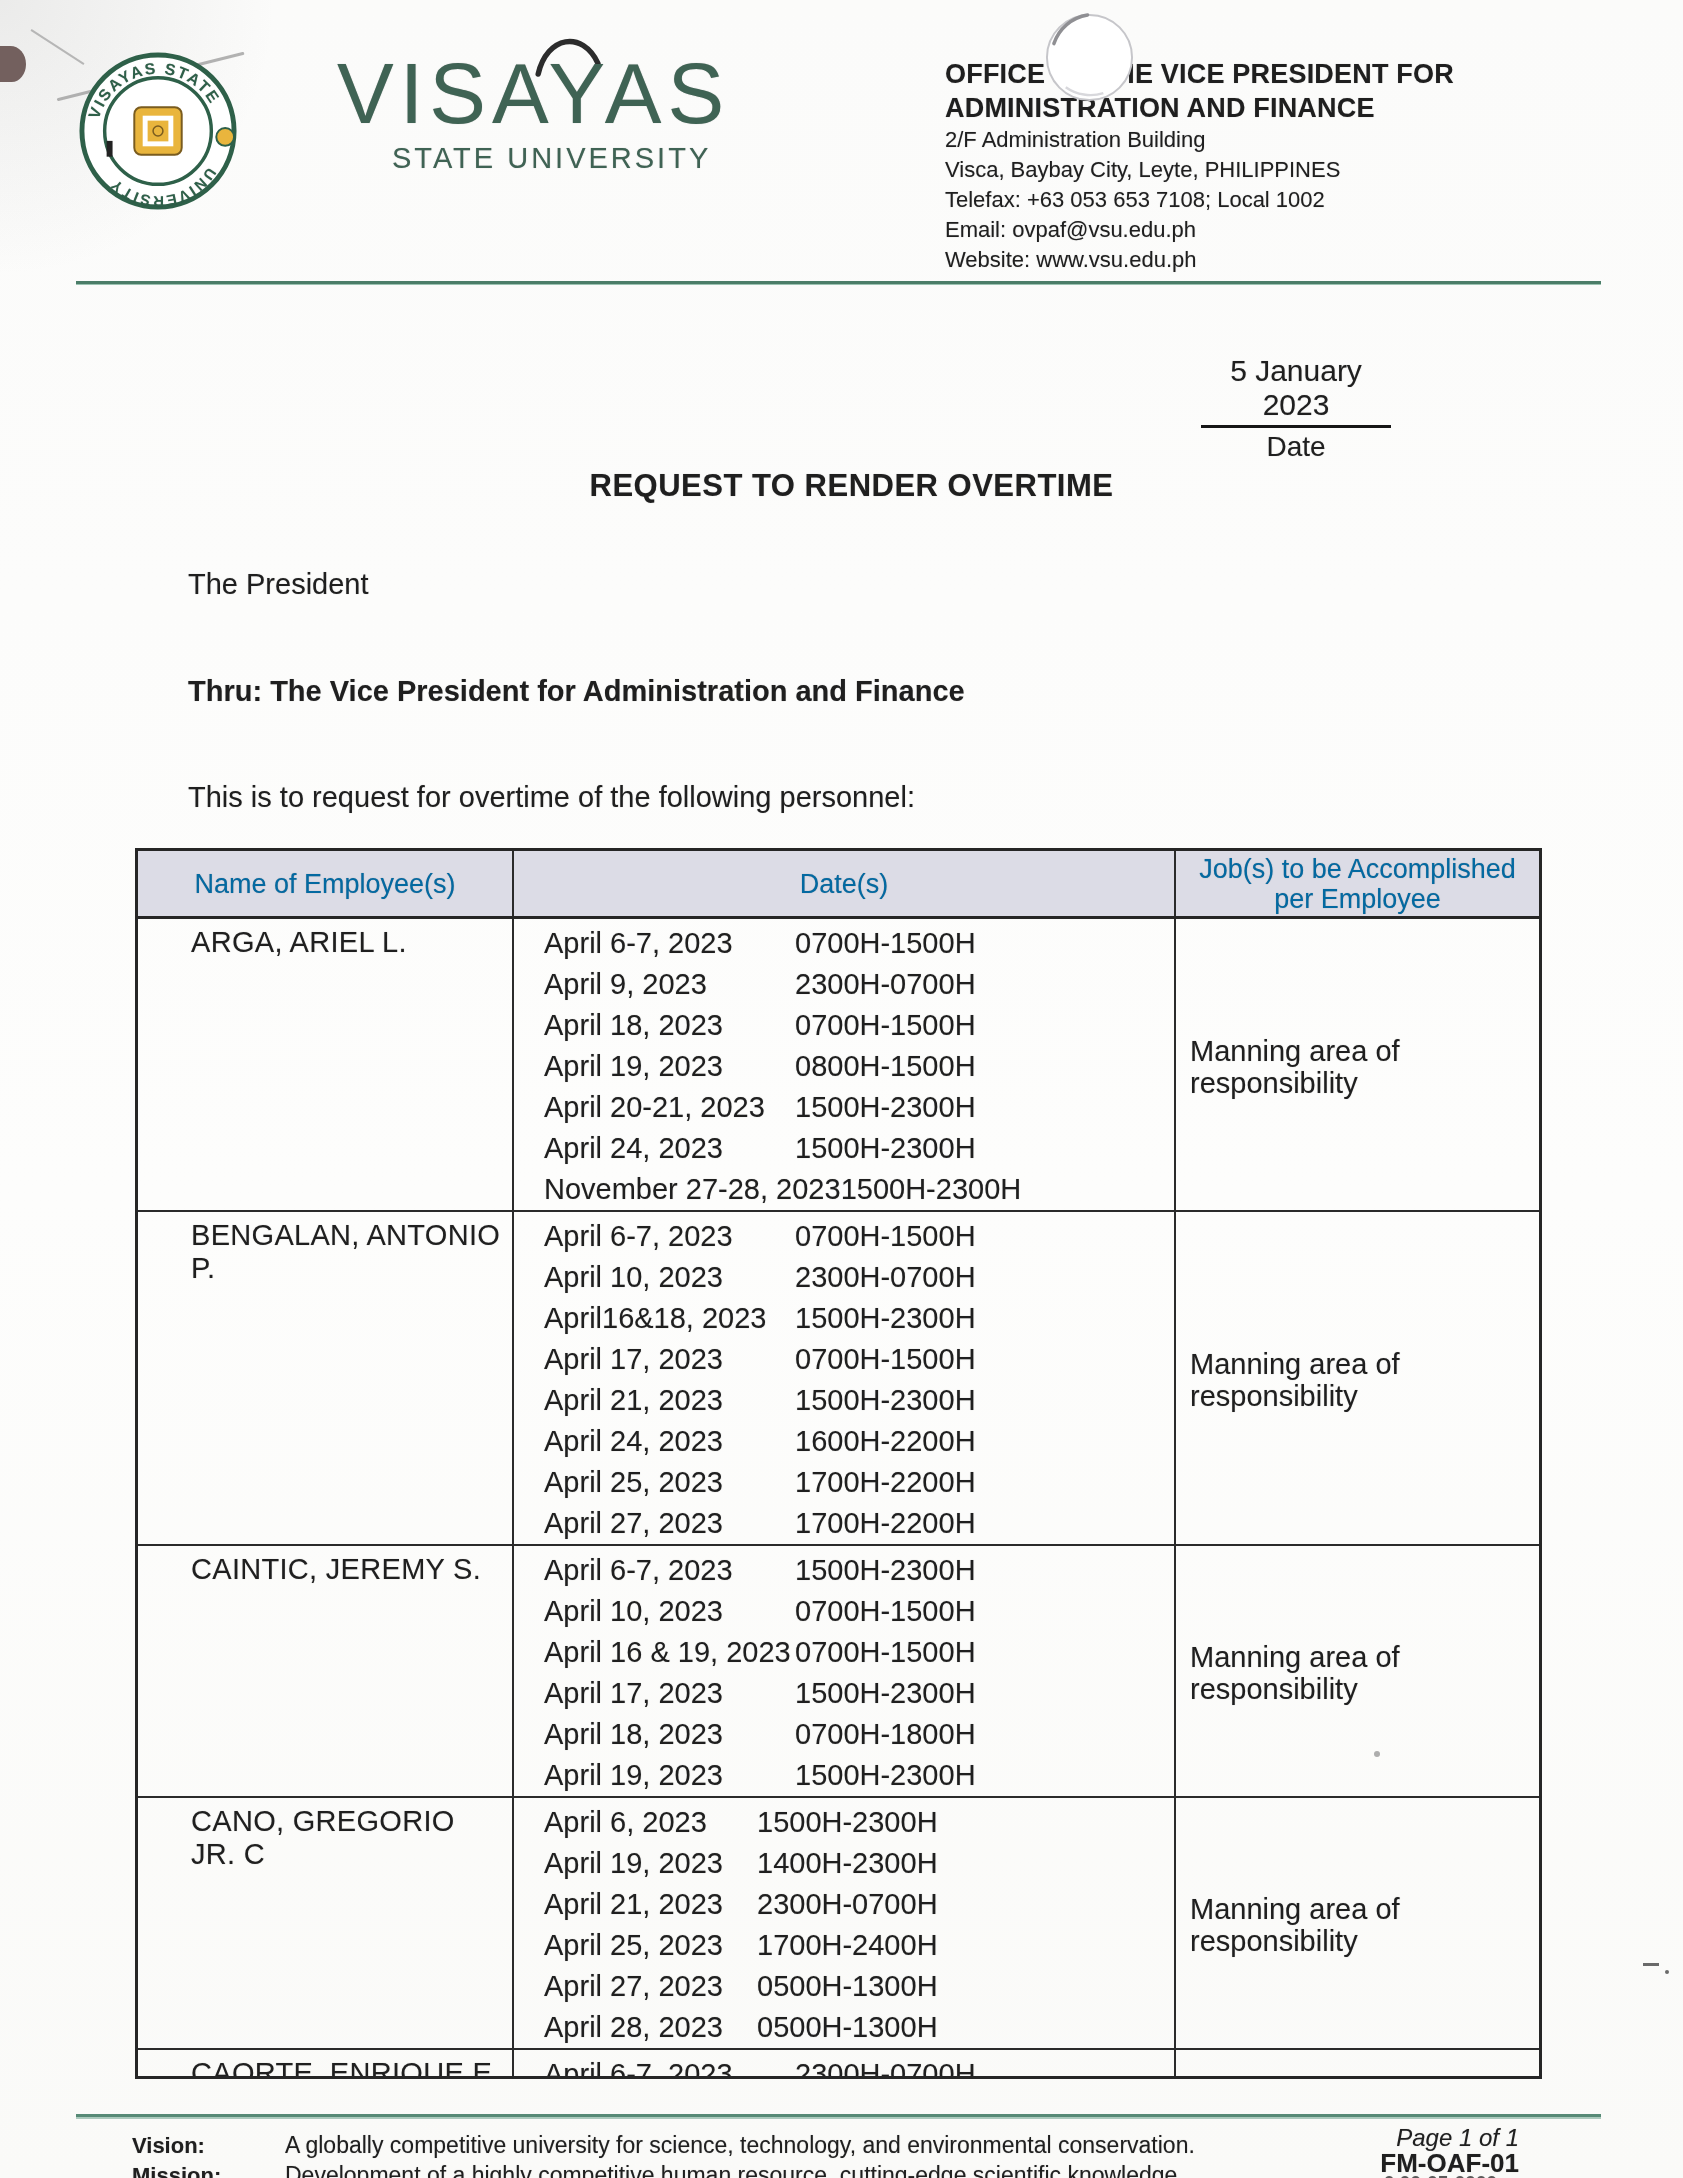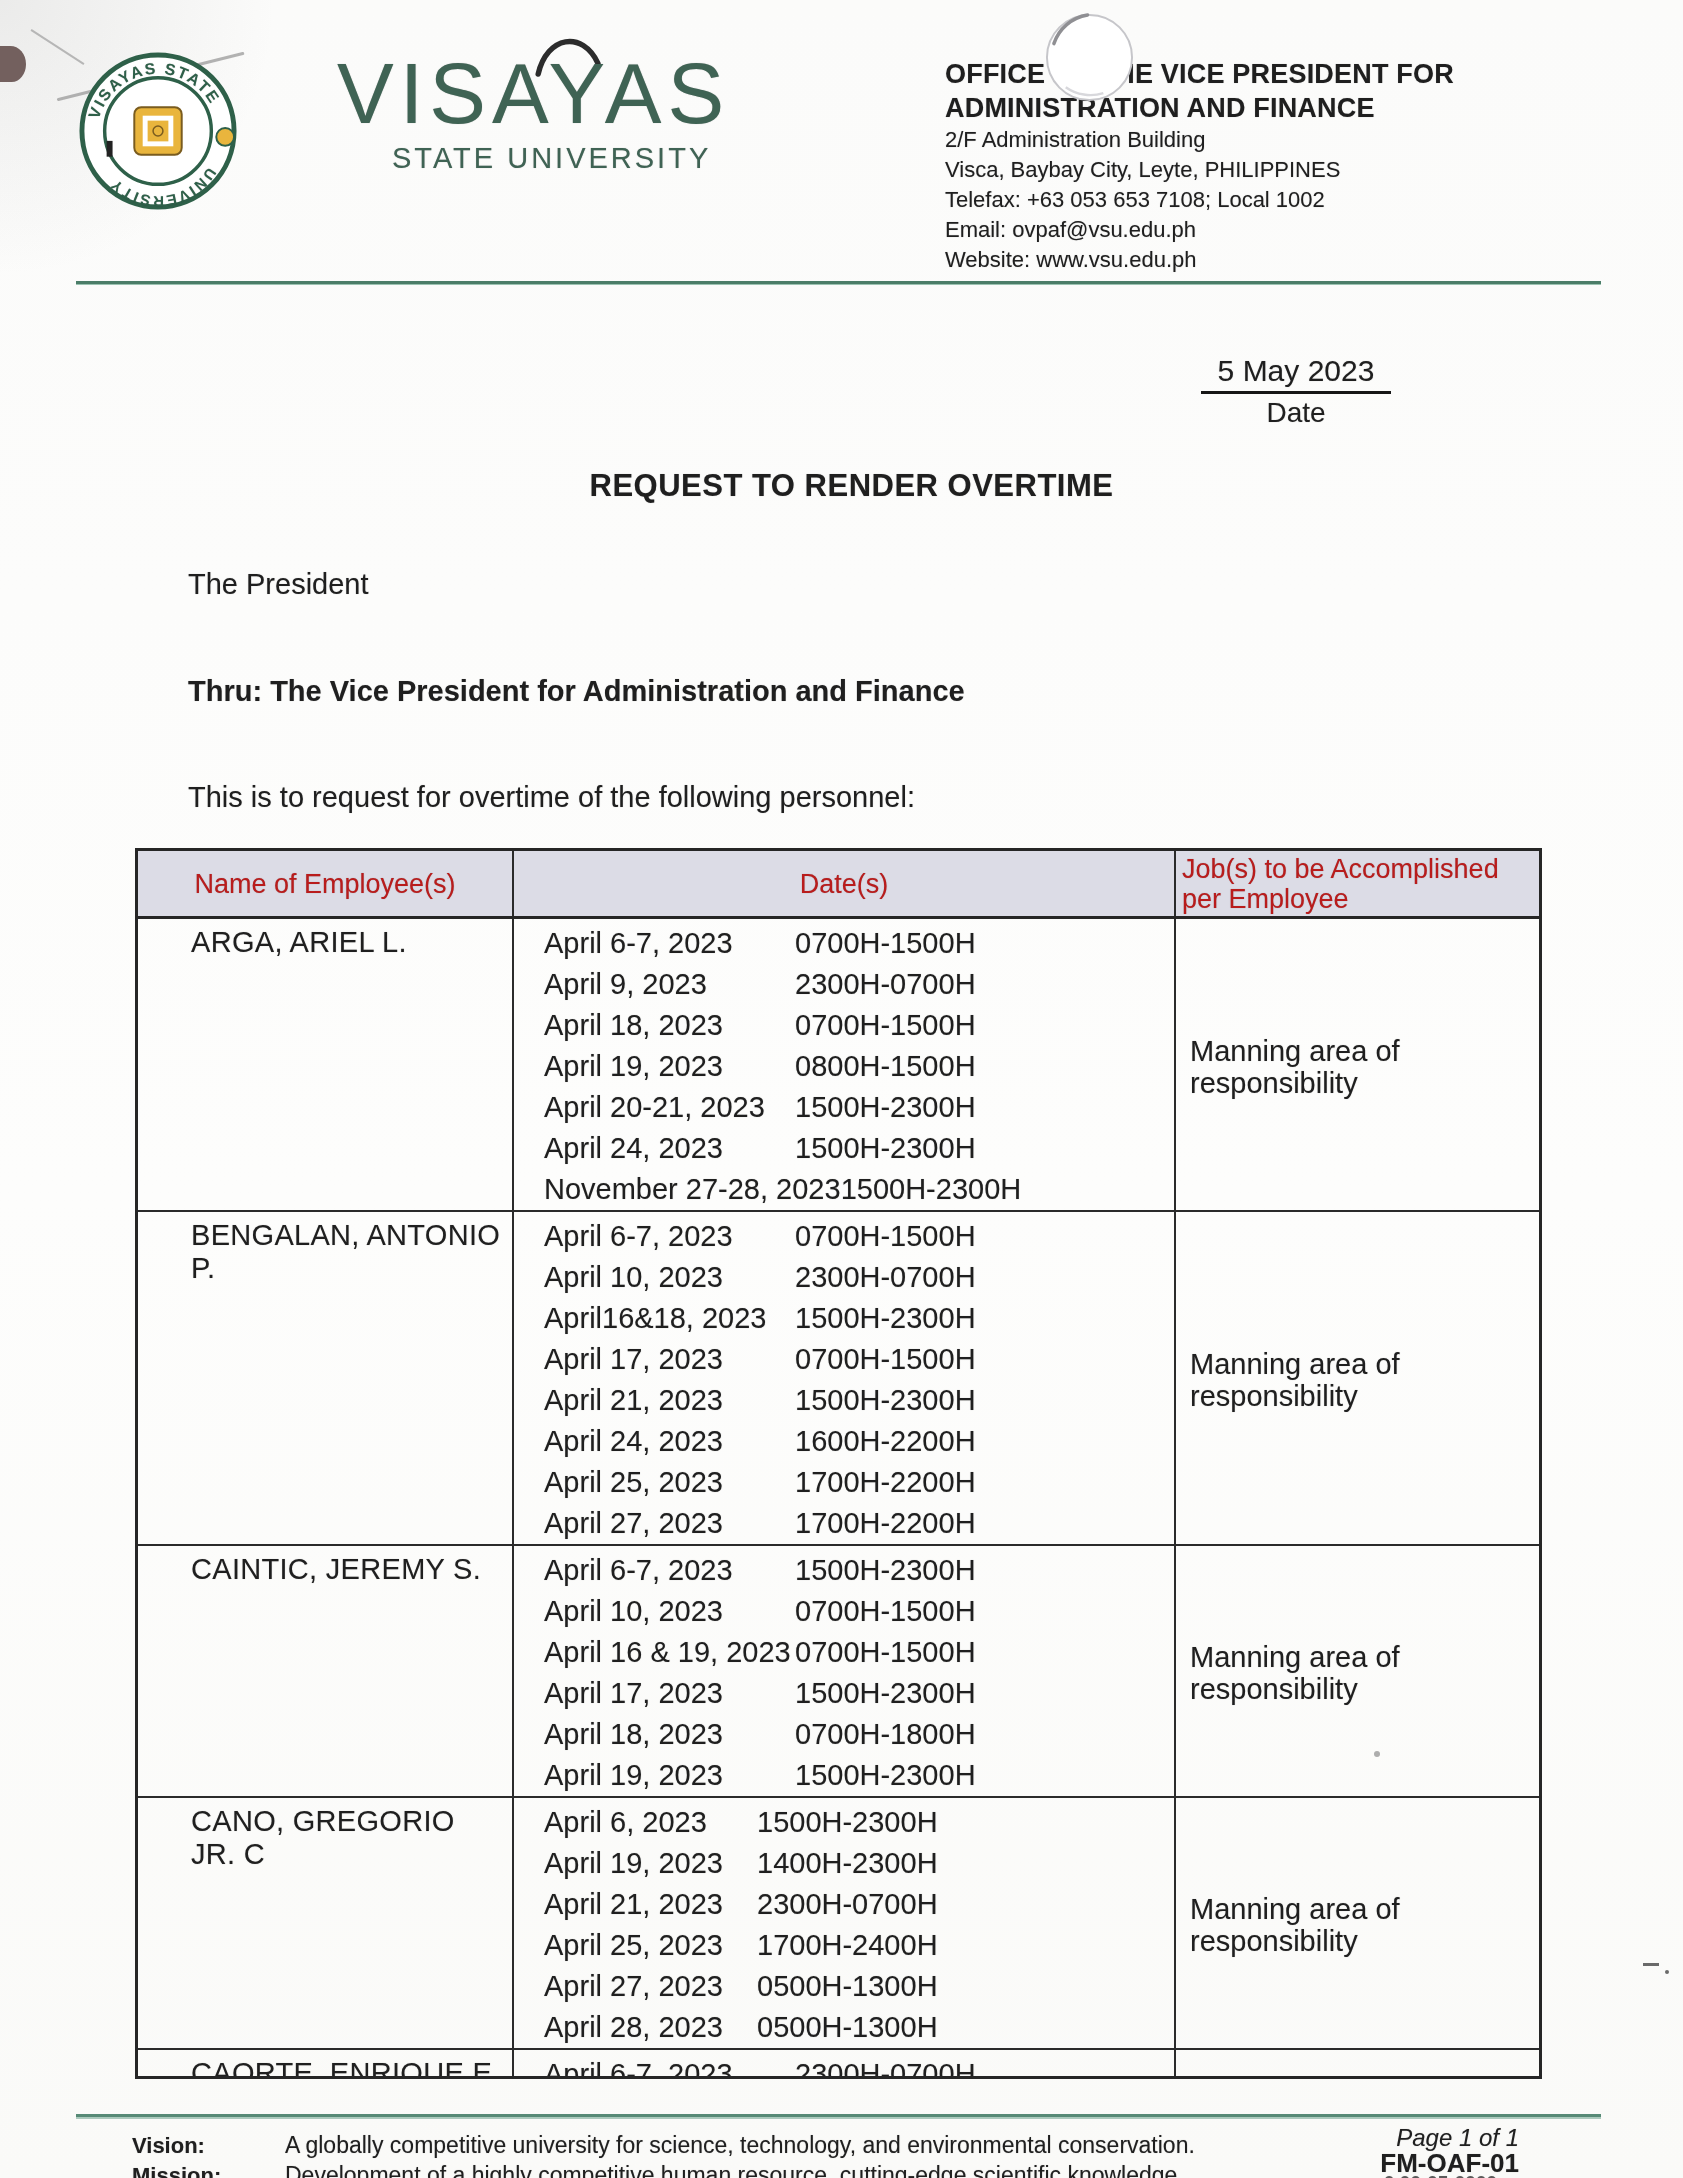"5 May 2023" span.date-value { text: May -> January }
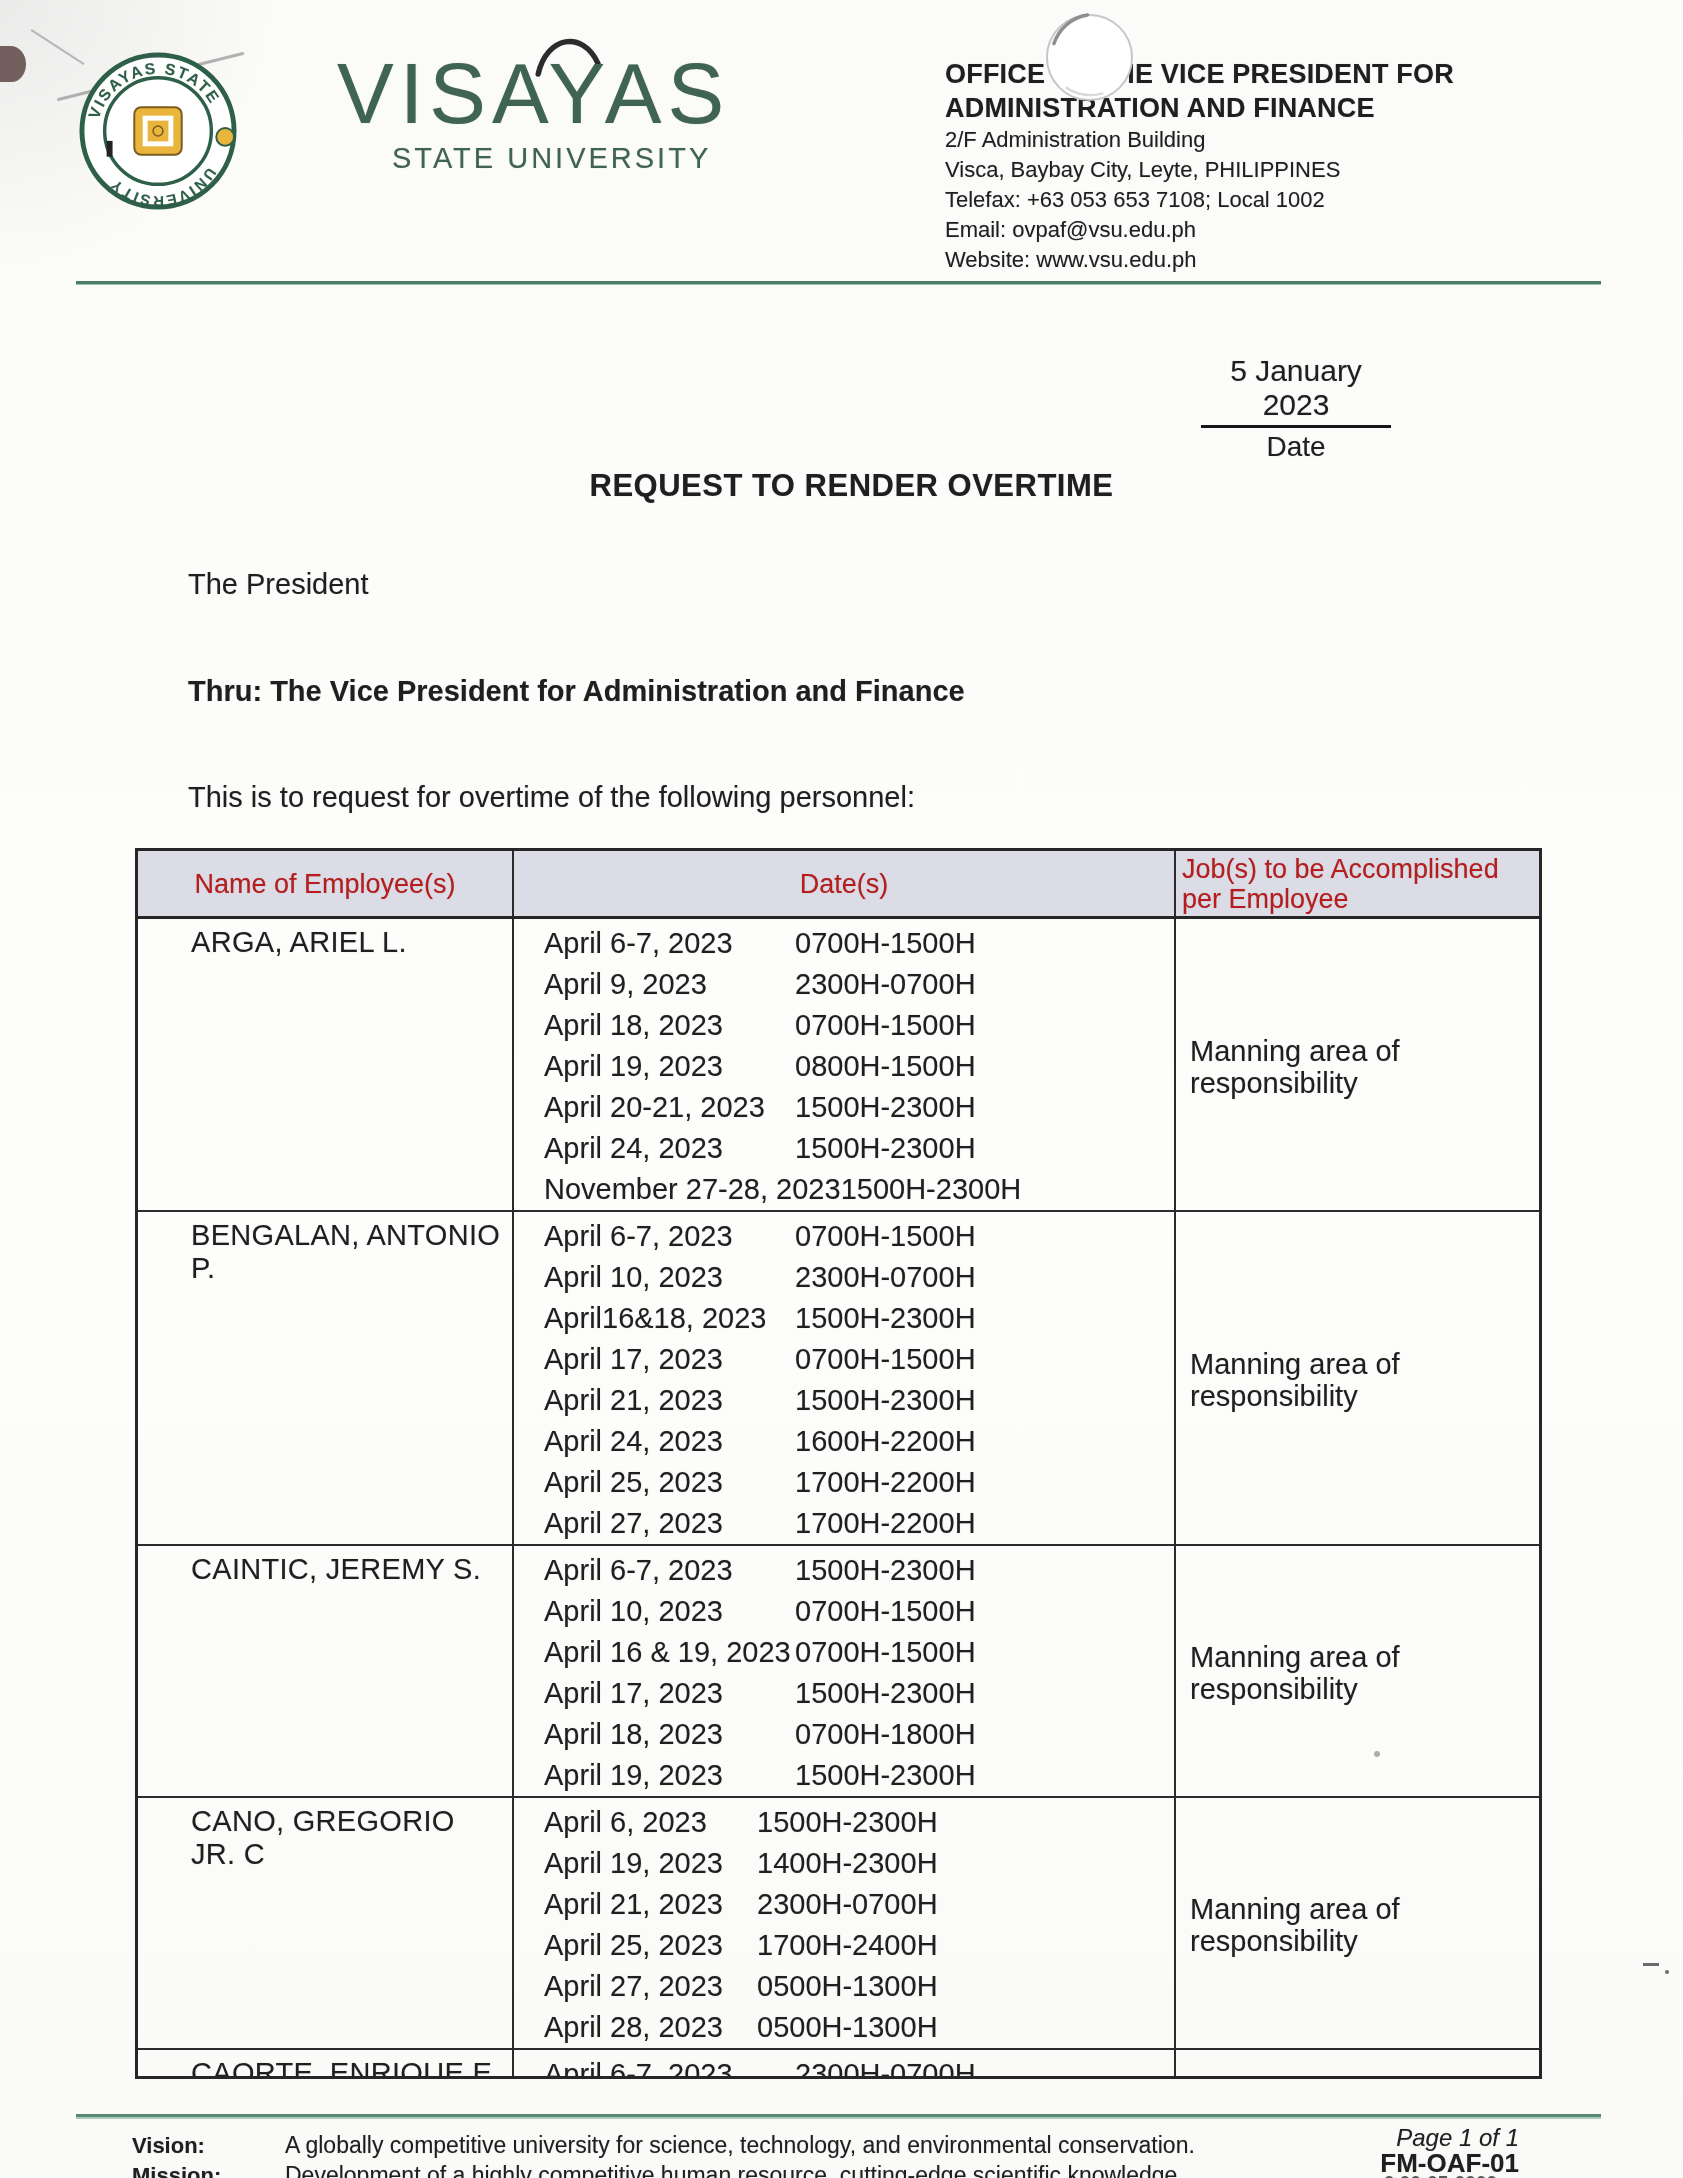"Name of Employee(s)" .header-row .t-cell { color: #b91c1c -> #0369a1; text-align: none -> center }
